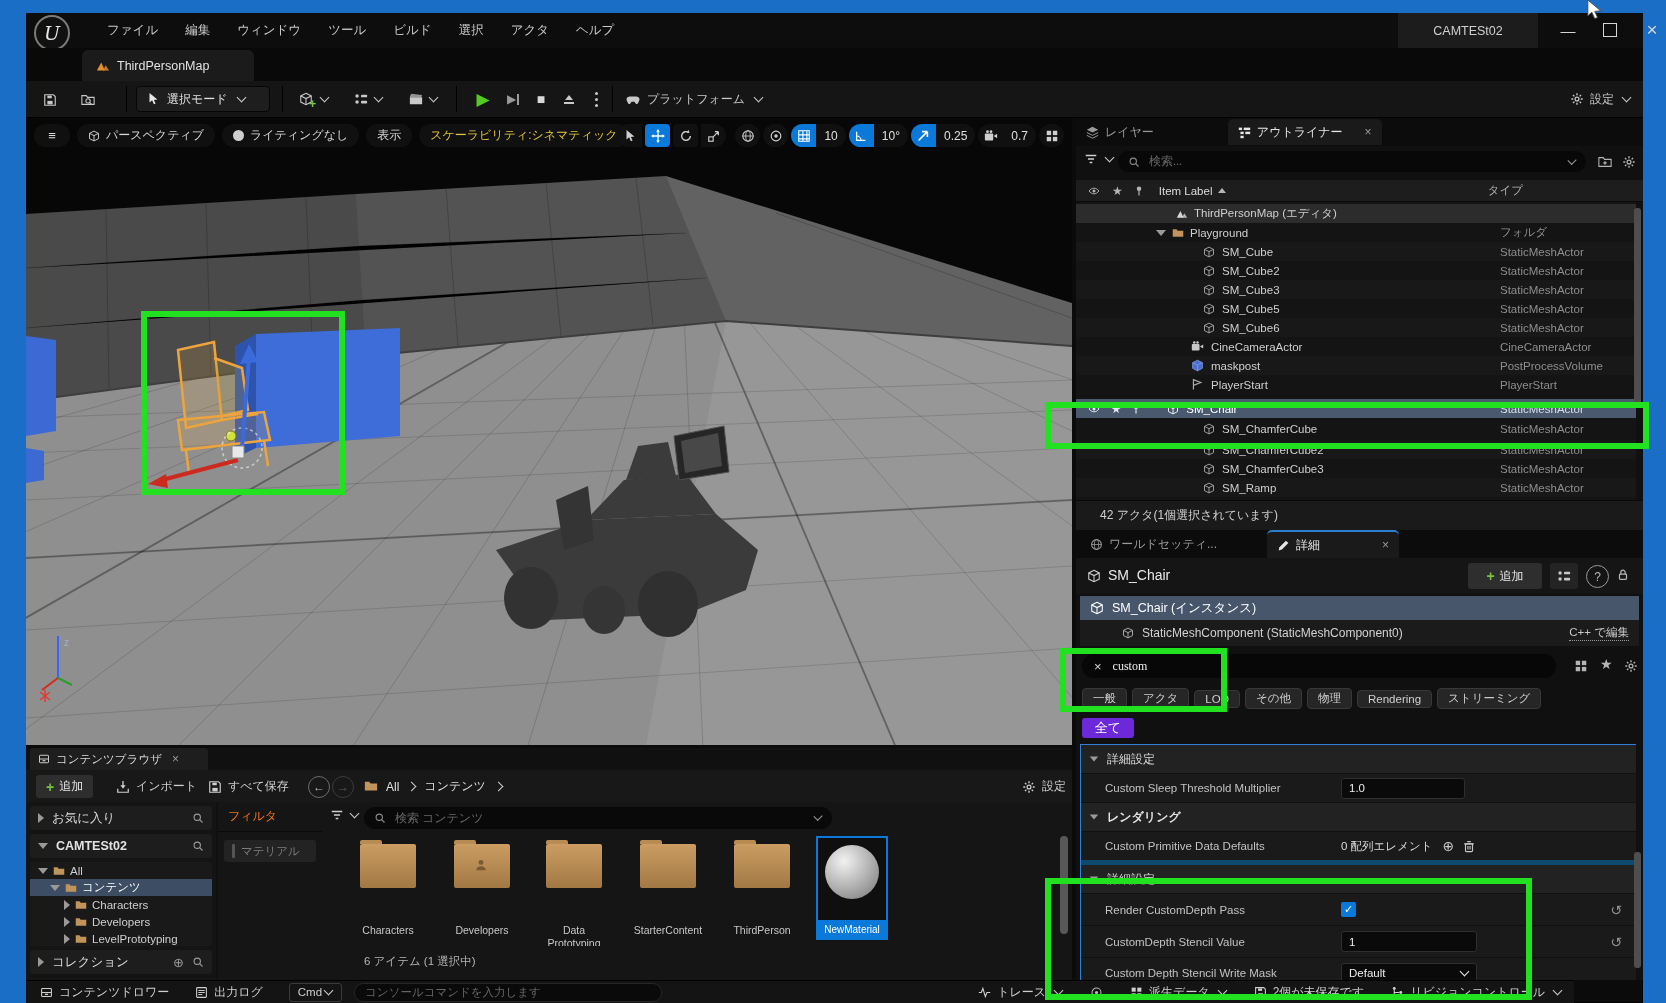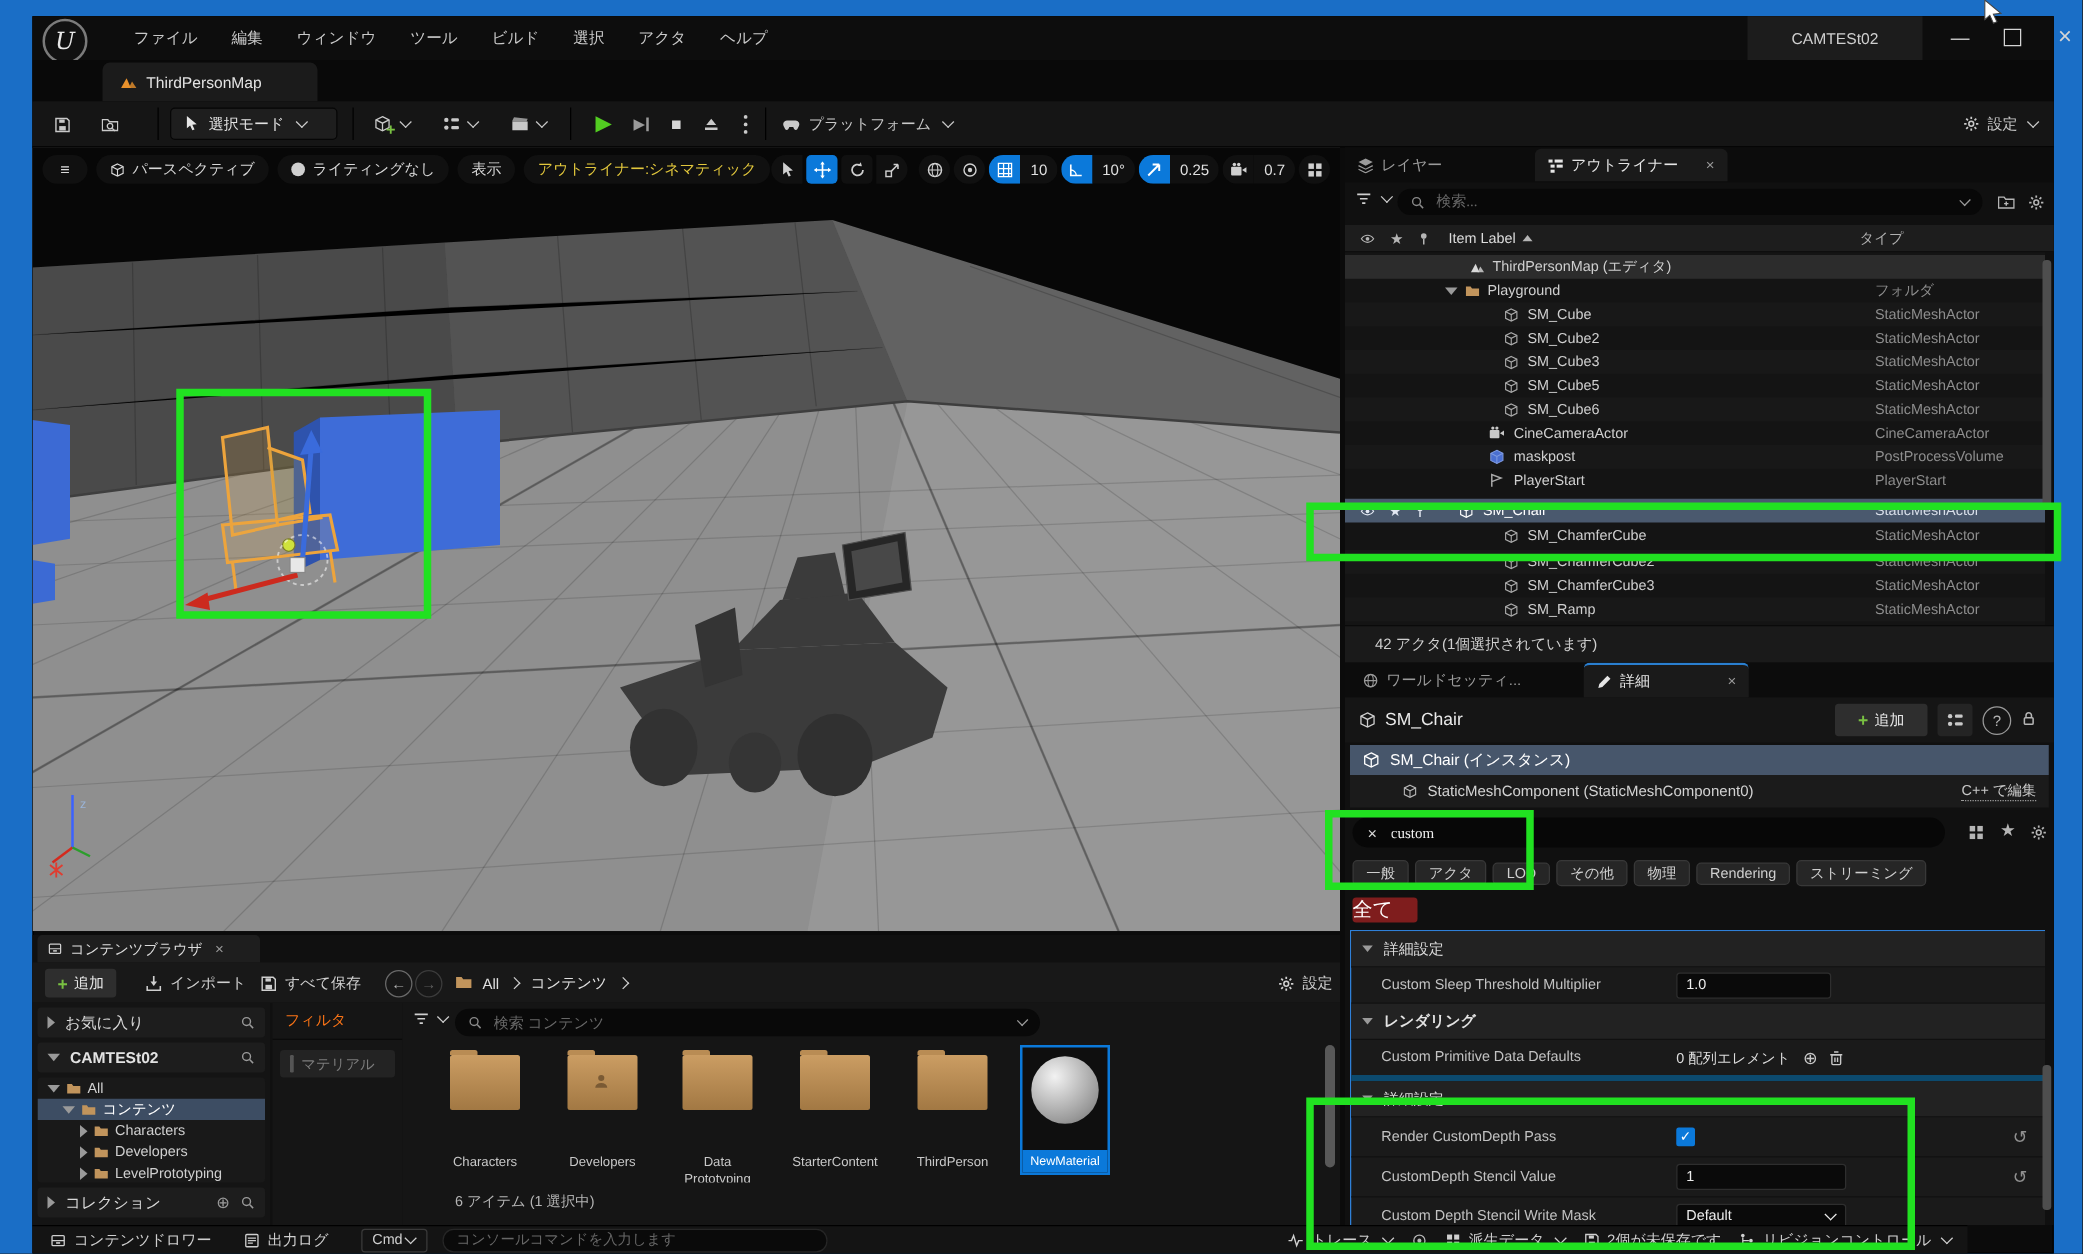"アウトライナー:シネマティック" span { text: アウトライナー -> スケーラビリティ }
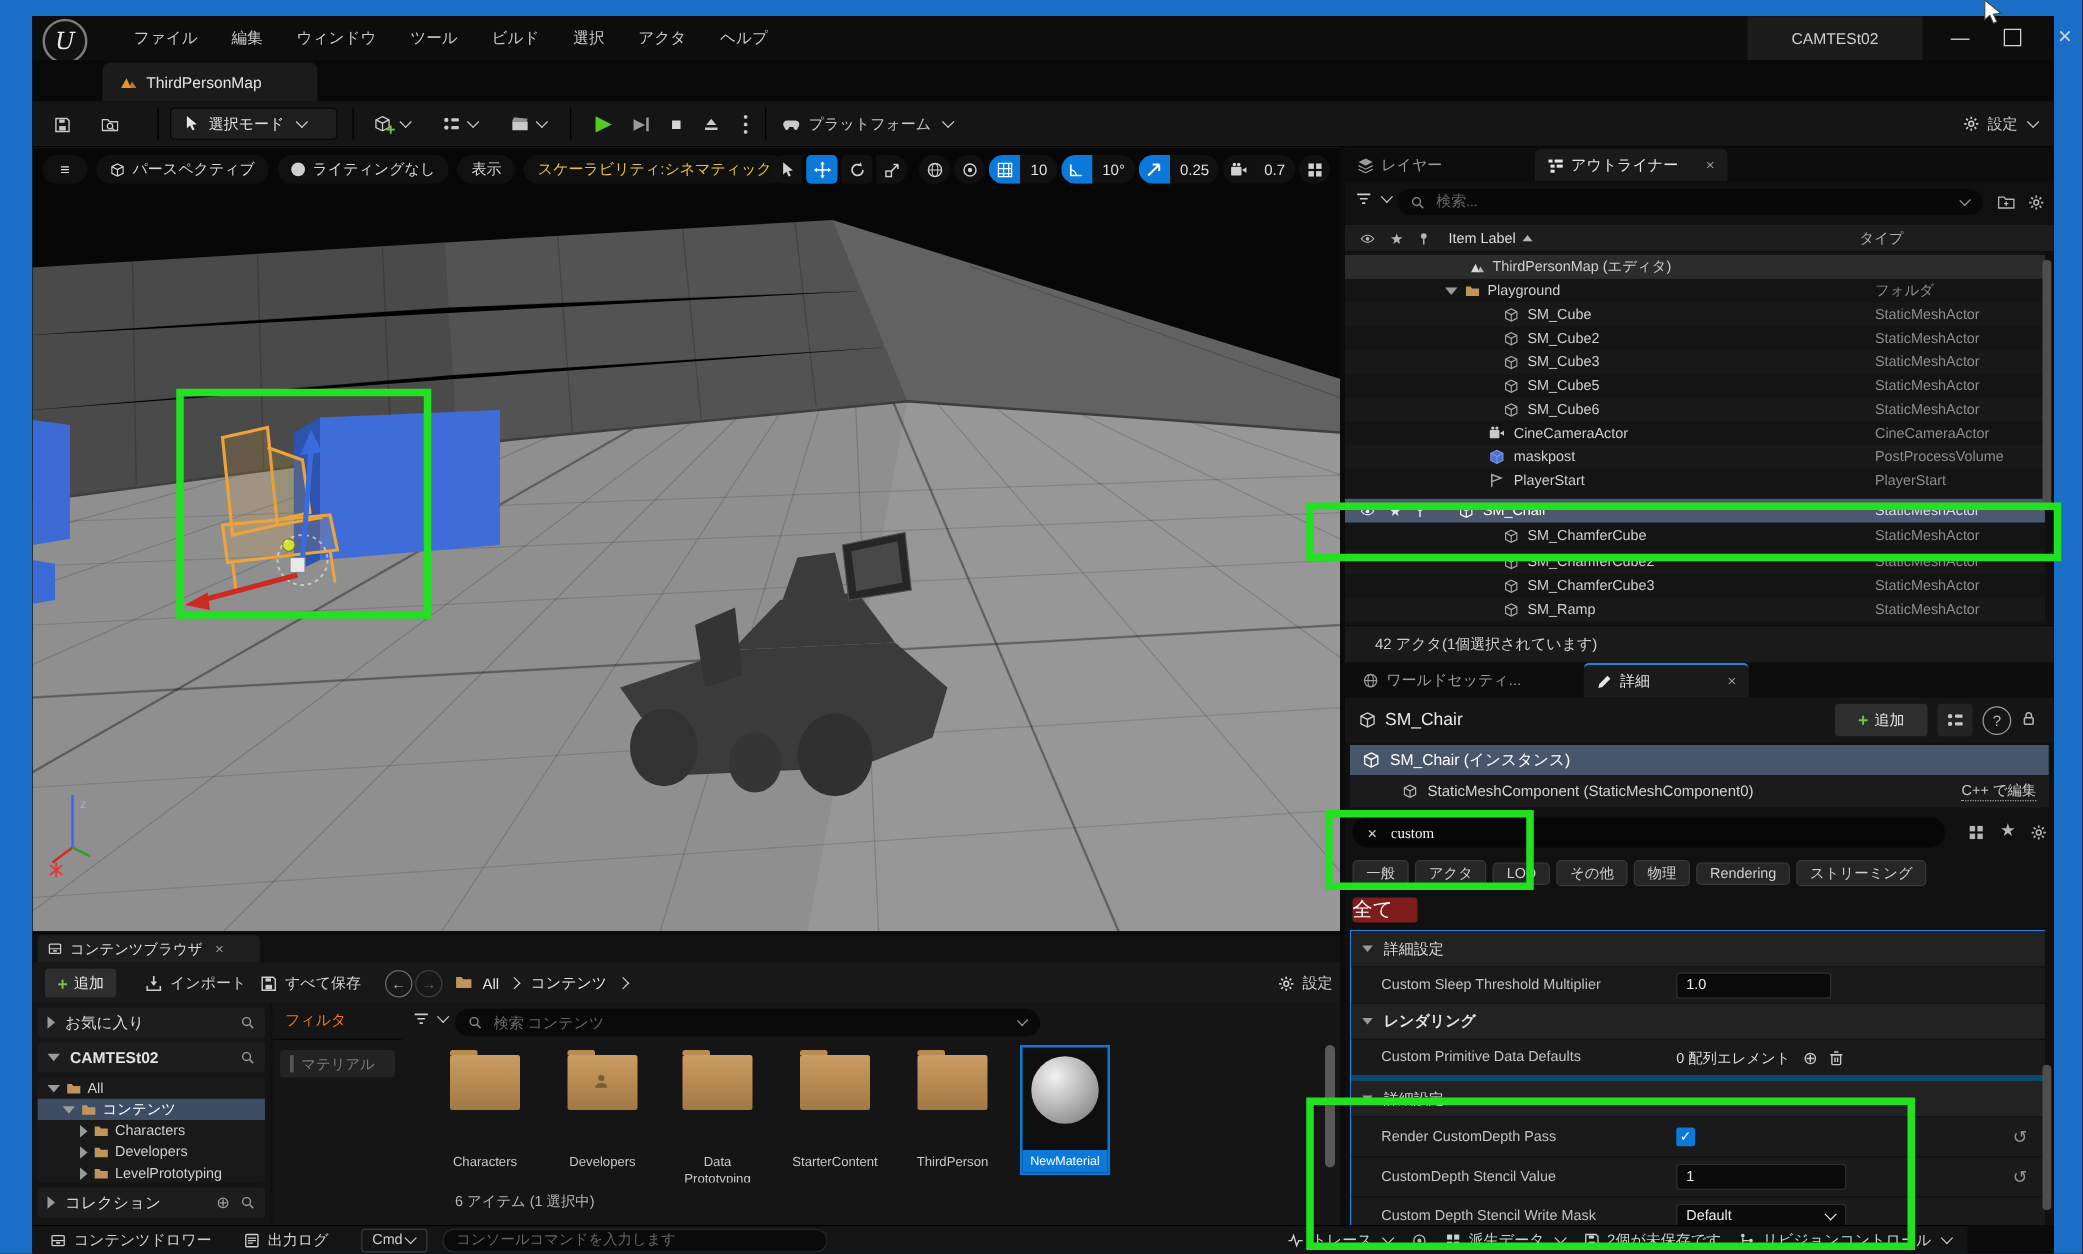"全て" div.abs { background: #7f1d1d -> #6d28d9; font-size: 16px -> 13px; justify-content: flex-start -> center }
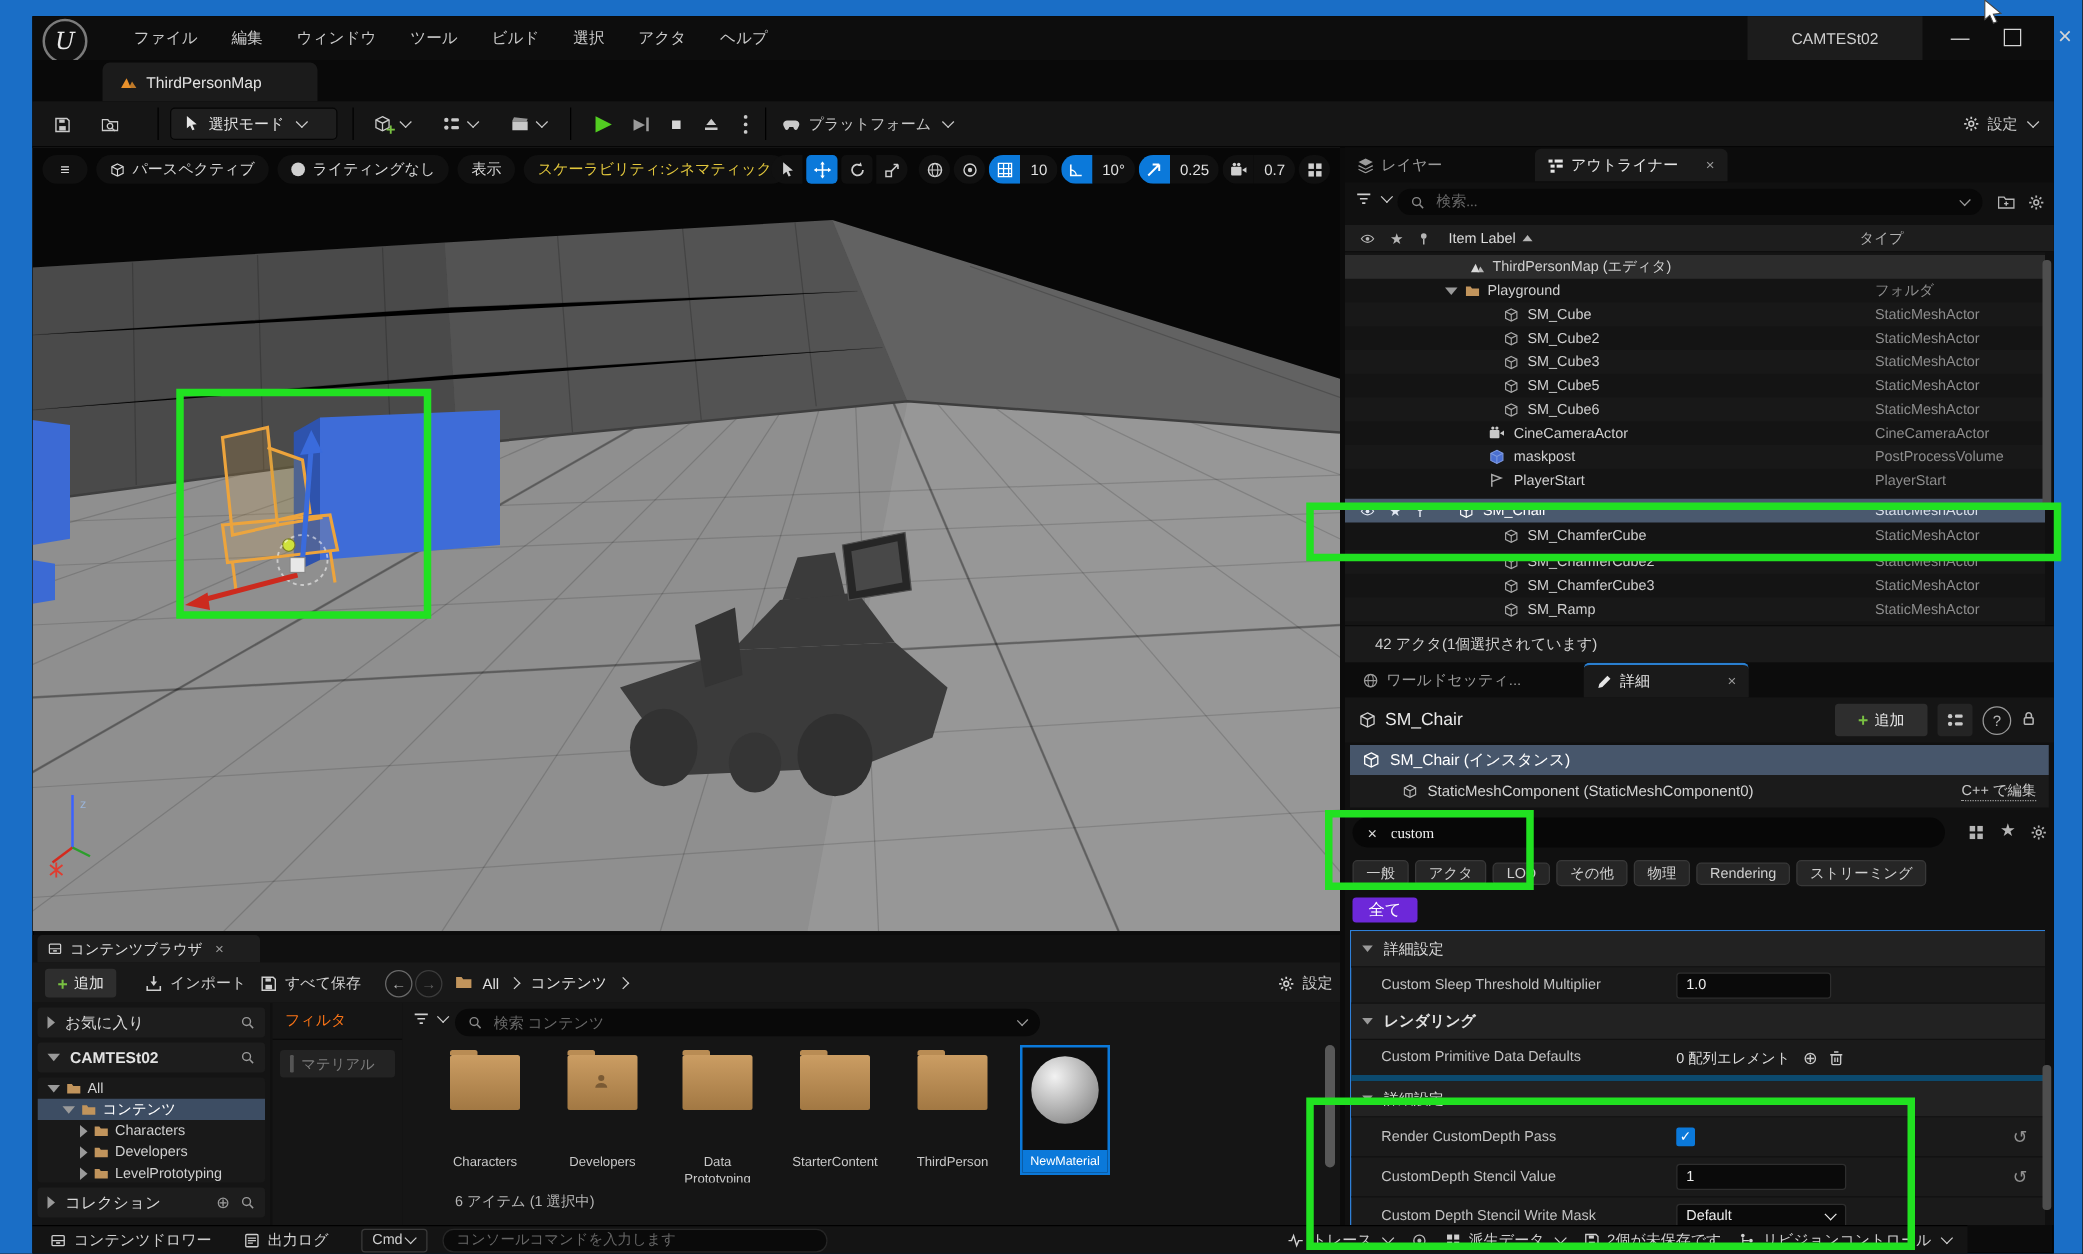"トレース" div.flex { gap: 14px -> 27px }
